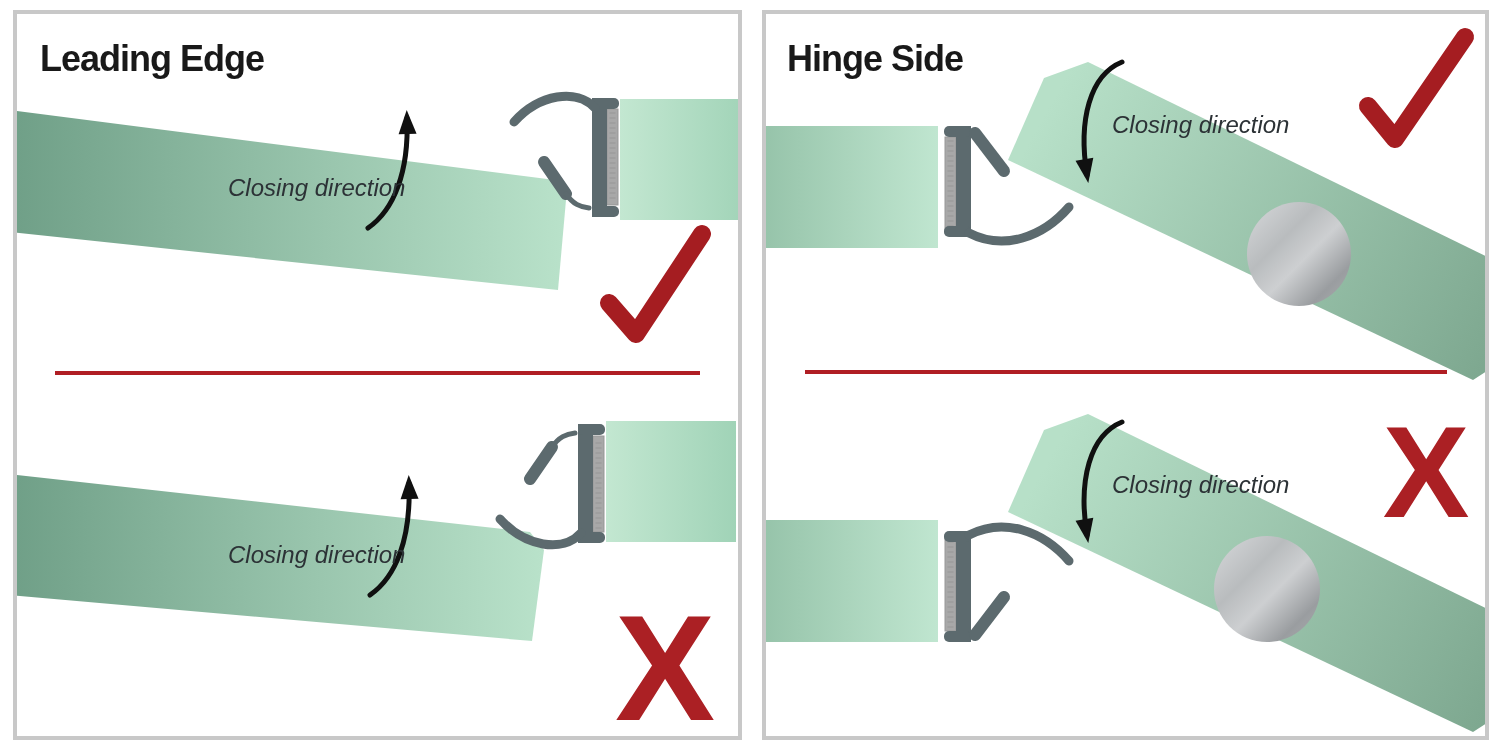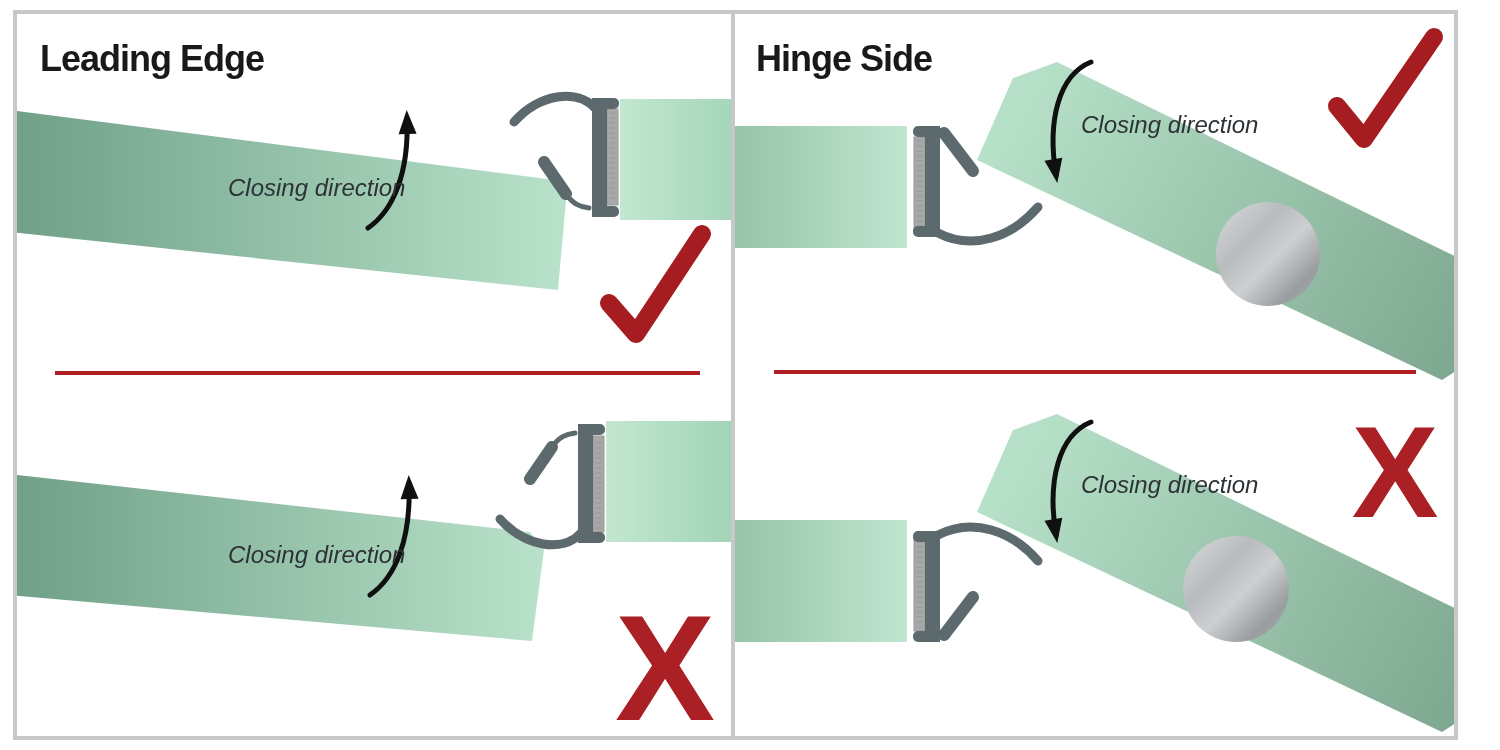"Hinge Side" #panel-right { left: 731px -> 762px }
